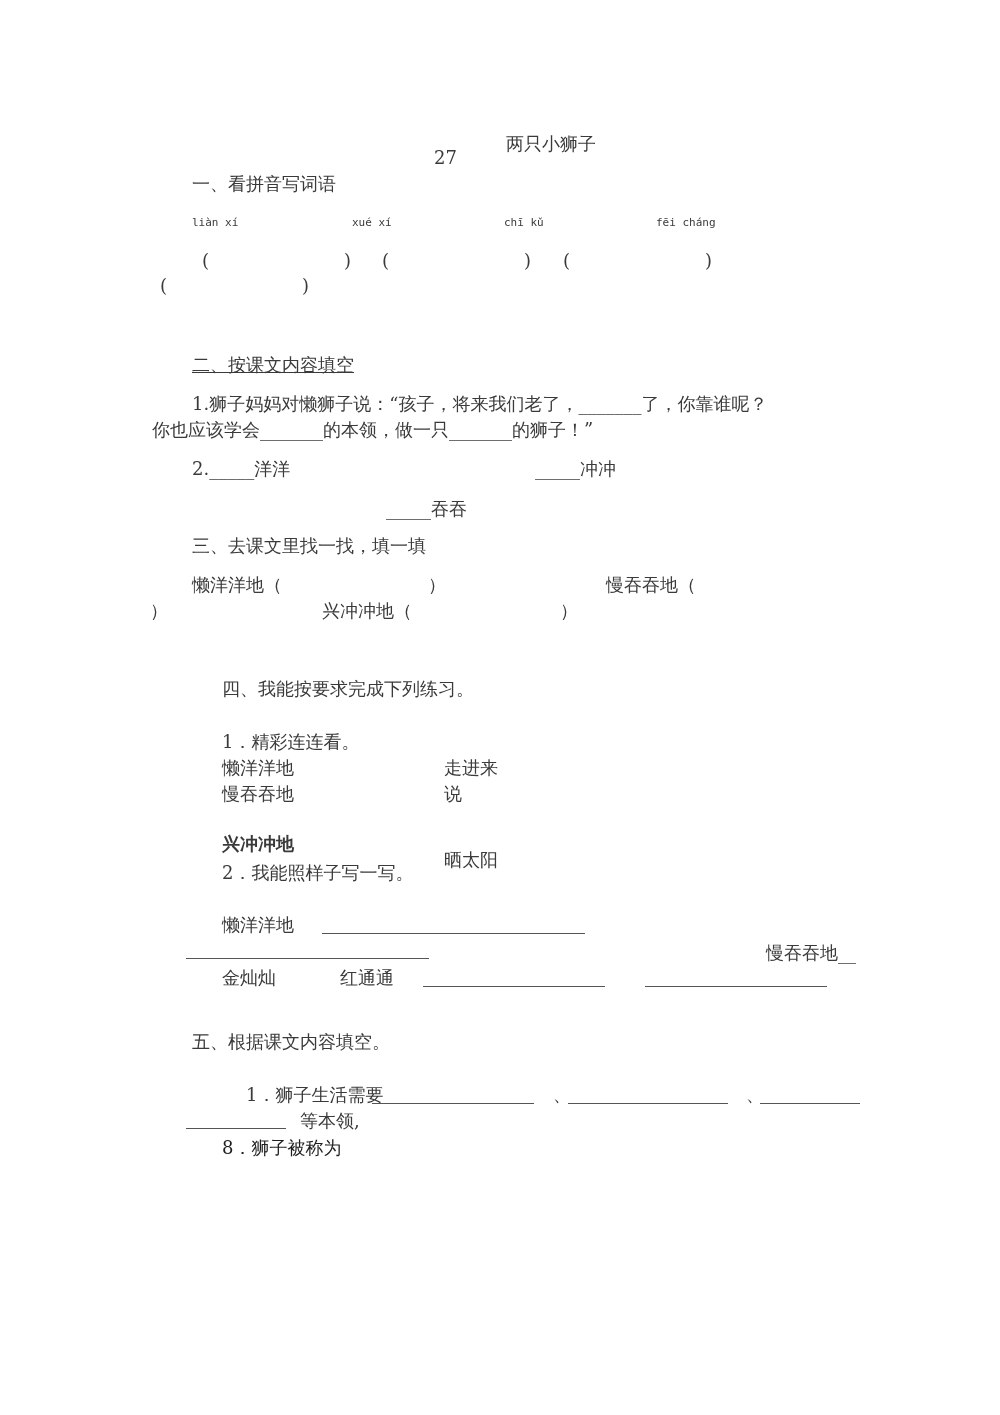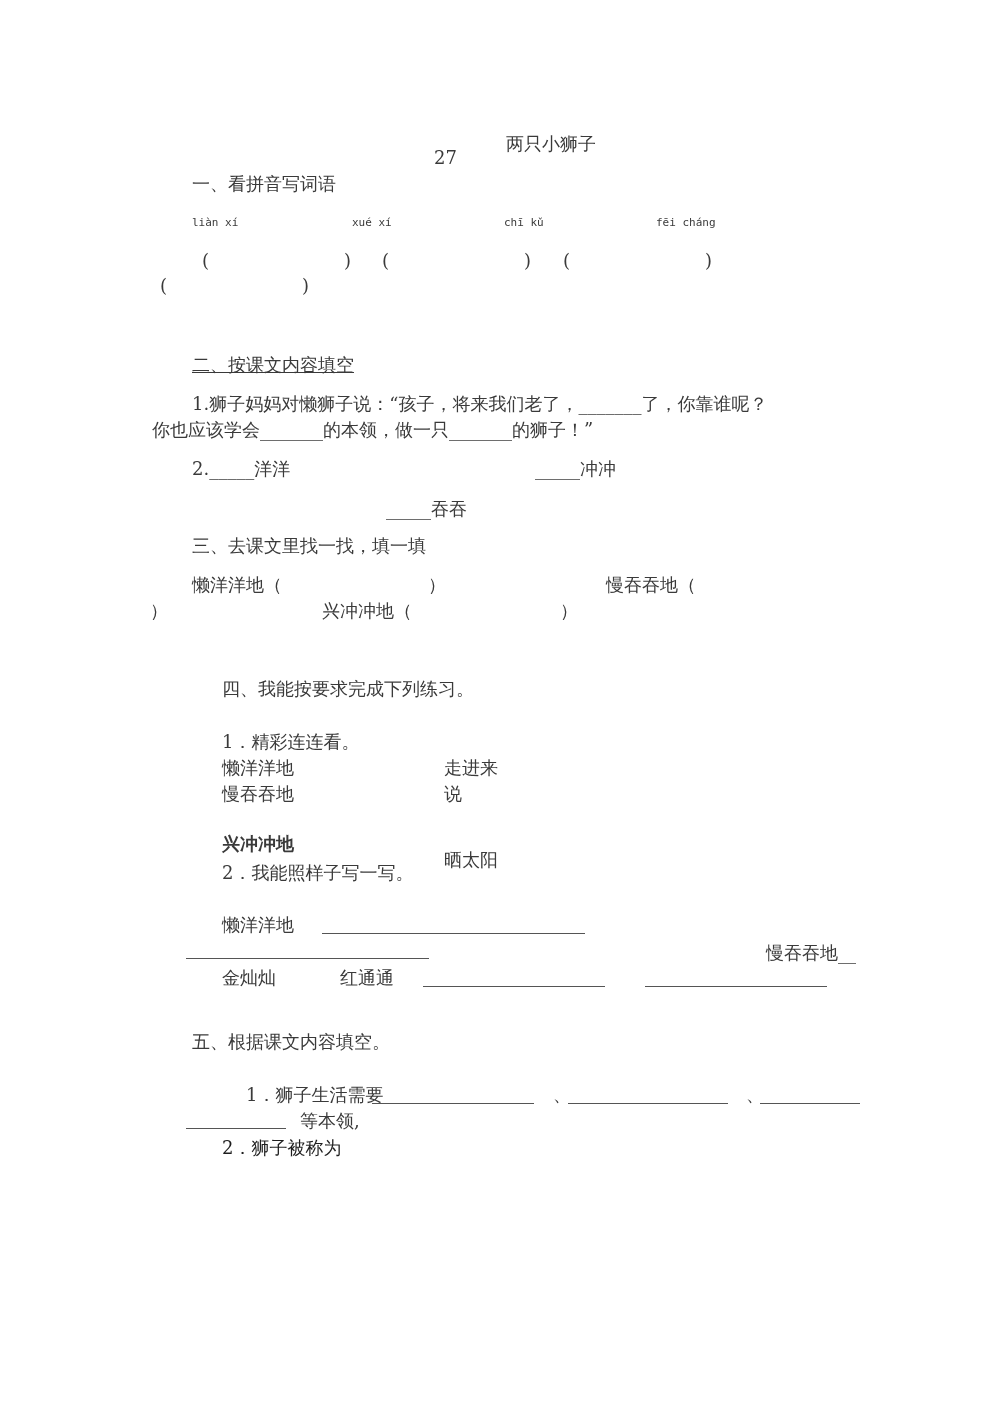"2．狮子被称为" span.t { text: 2 -> 8 }
